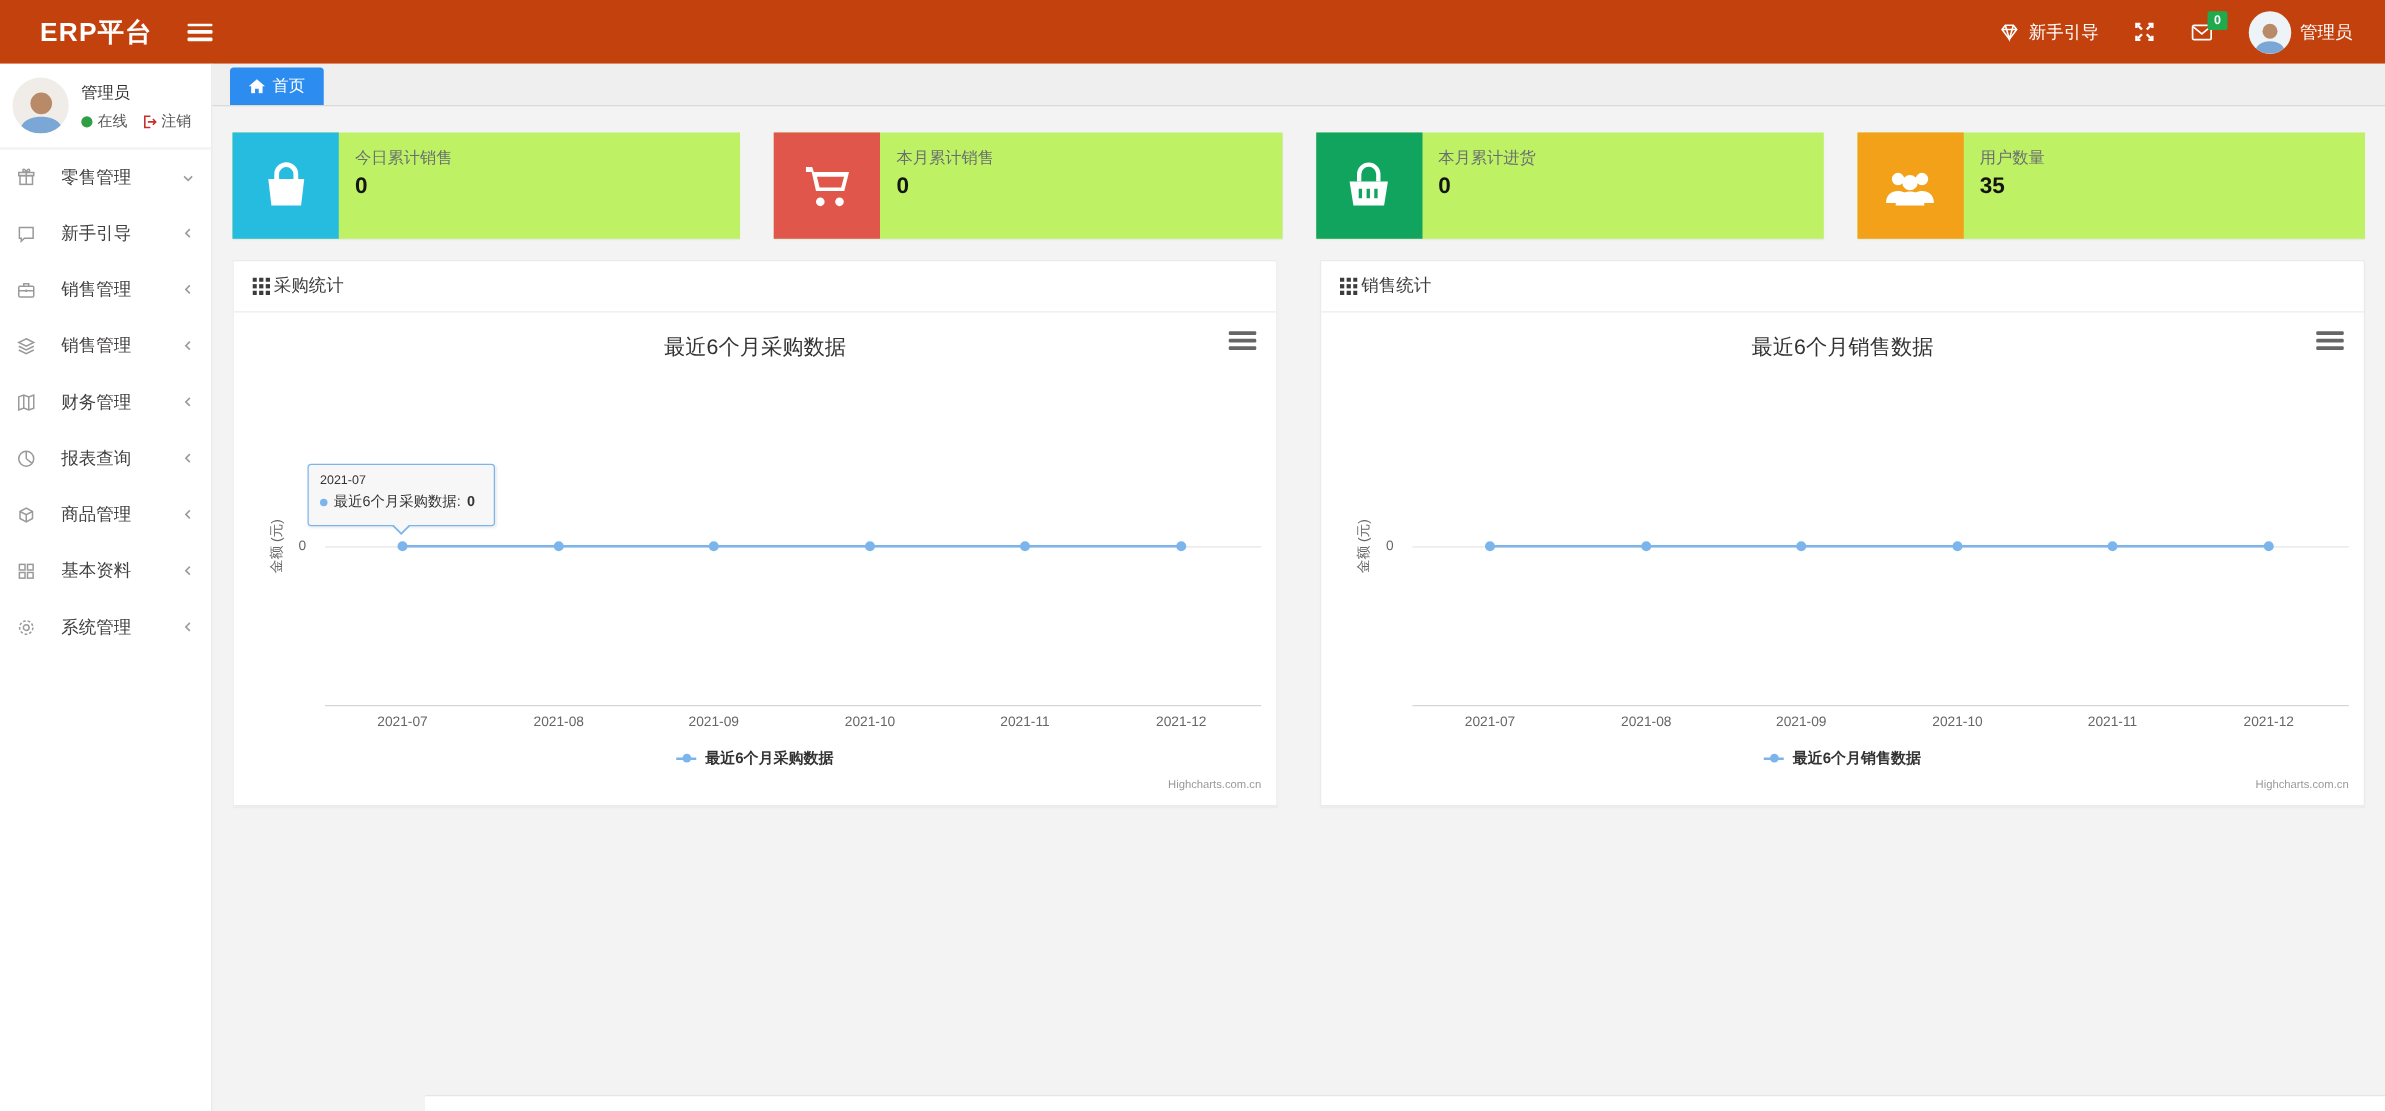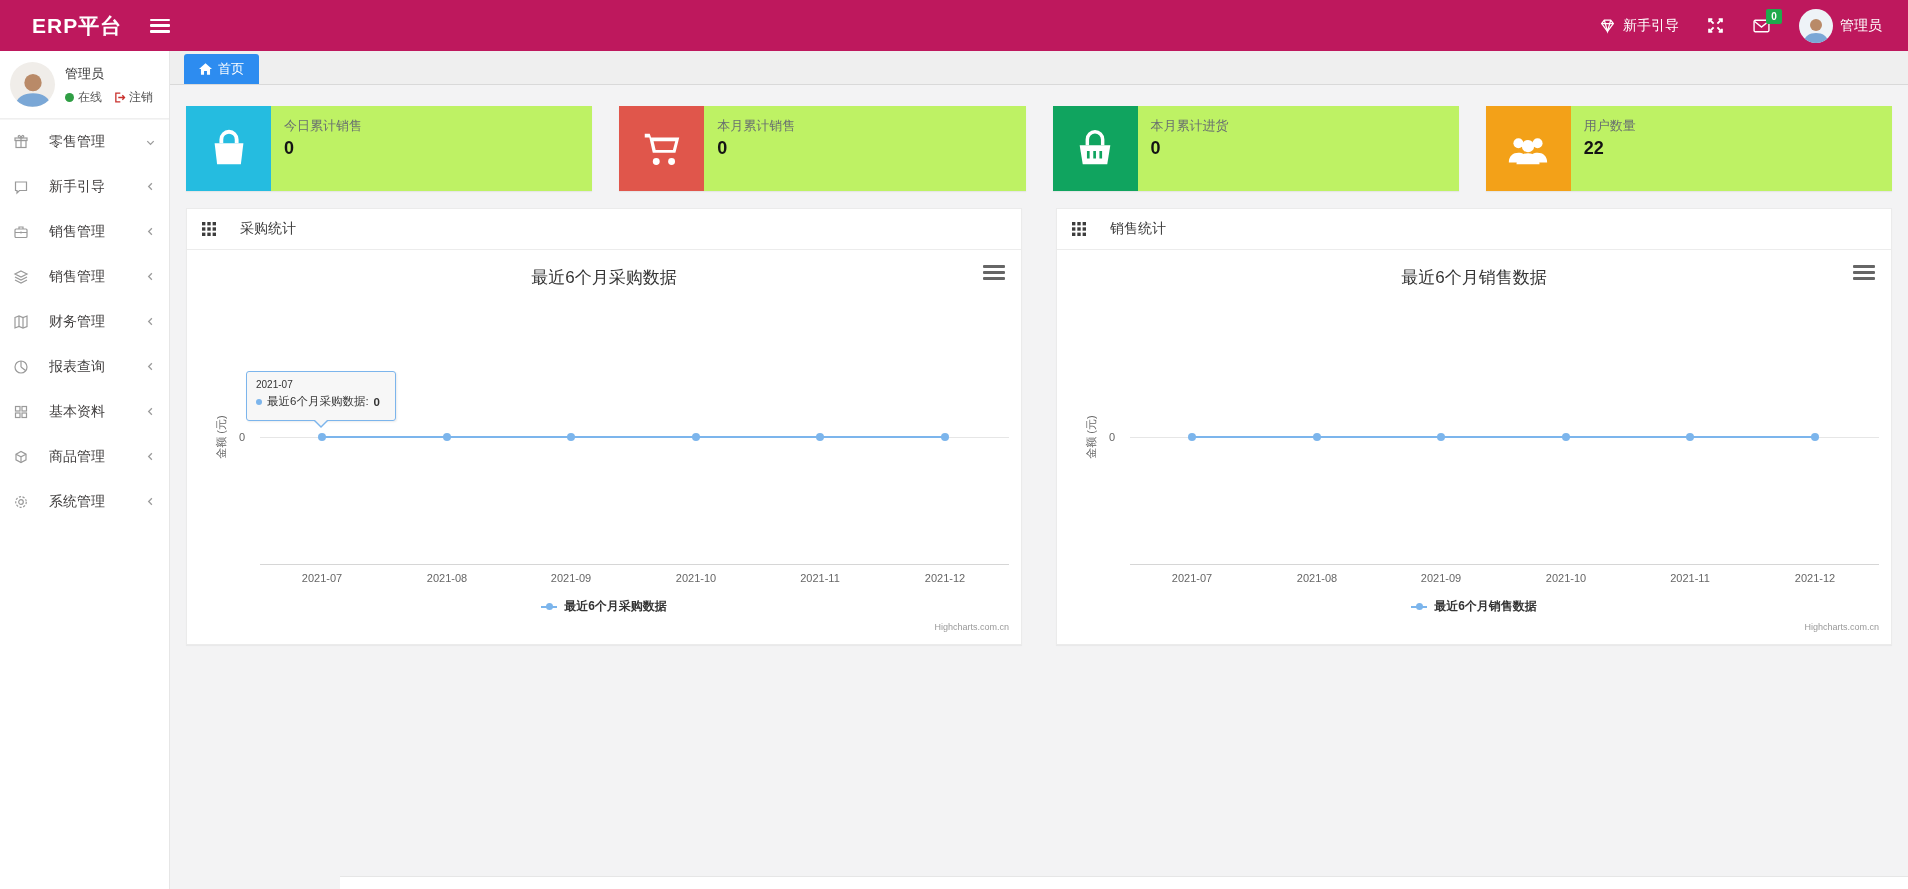"ERP平台" div.navbar { background: #be185d -> #c2410c }
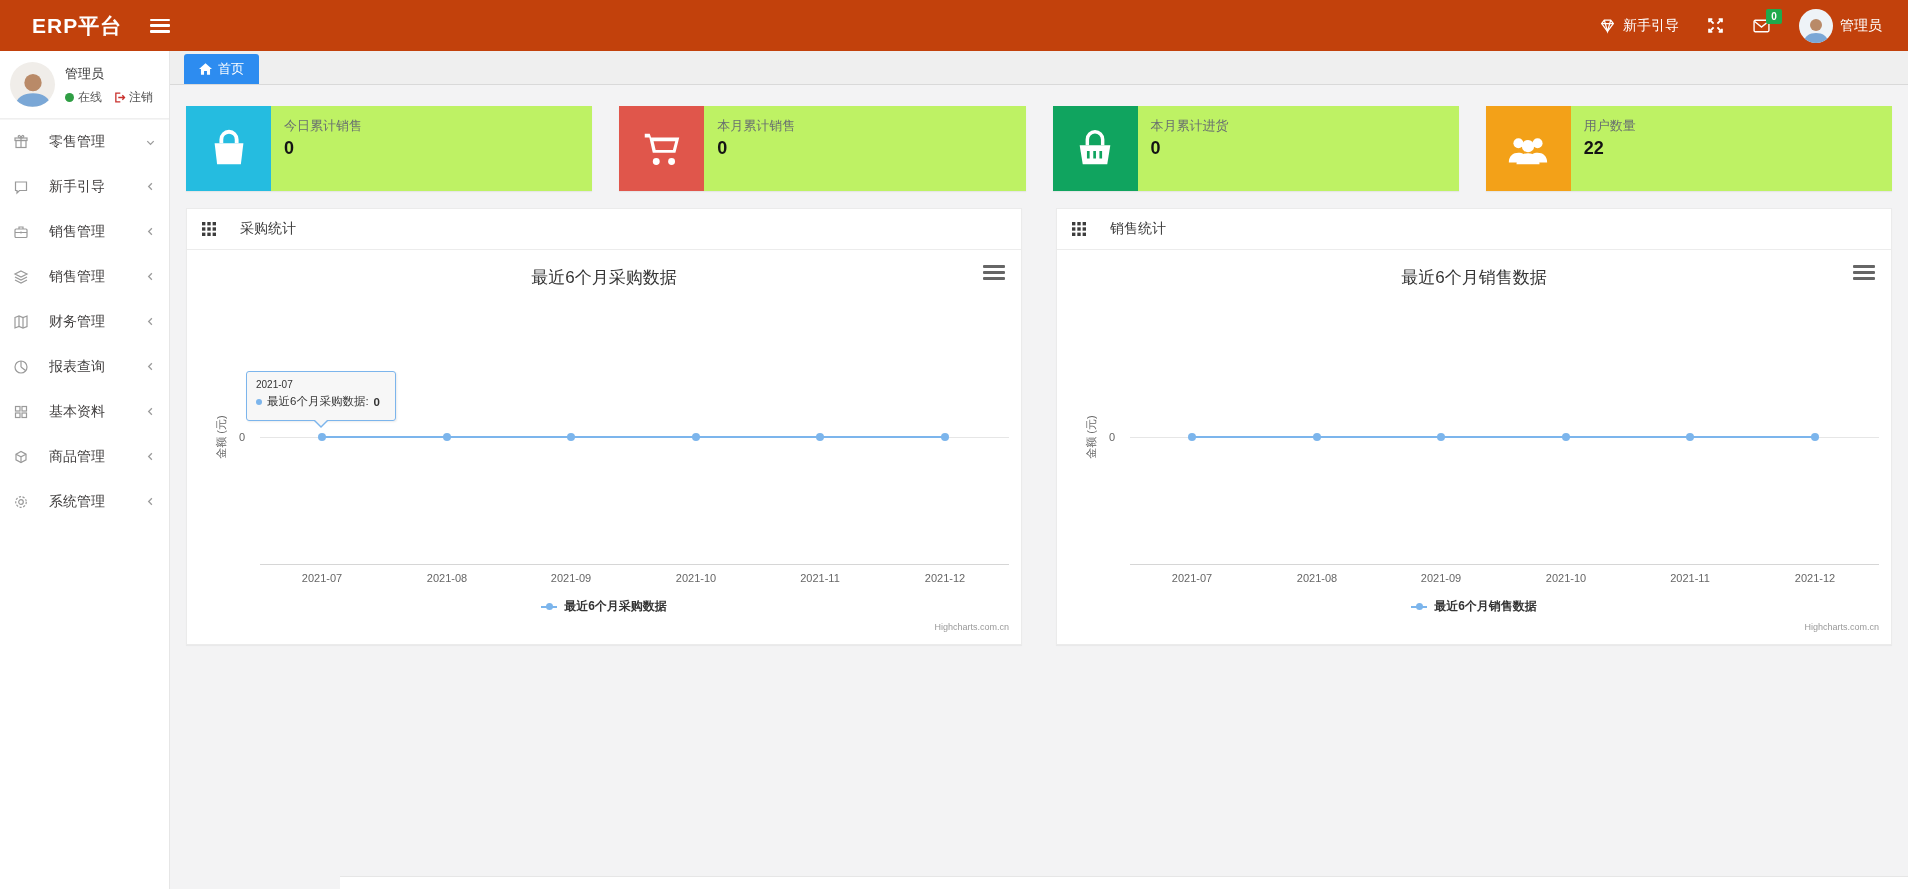"22" div.card-value { text: 22 -> 35 }
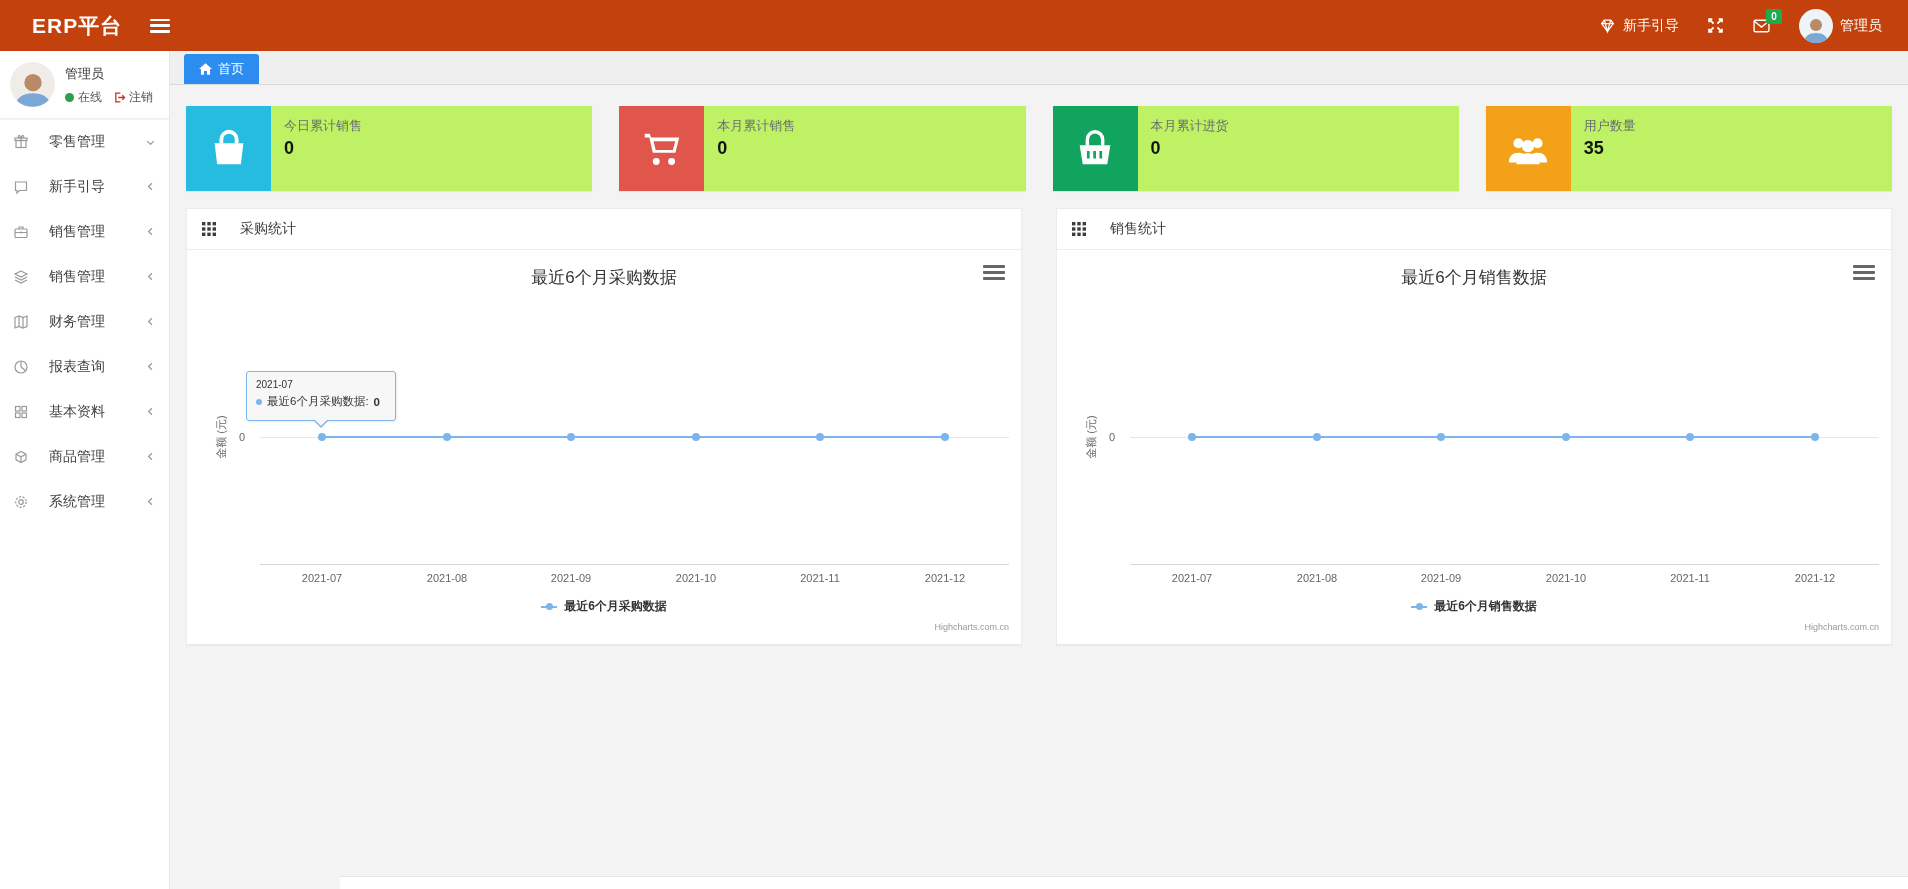"采购统计" .panel-head { gap: 24px -> 3px }
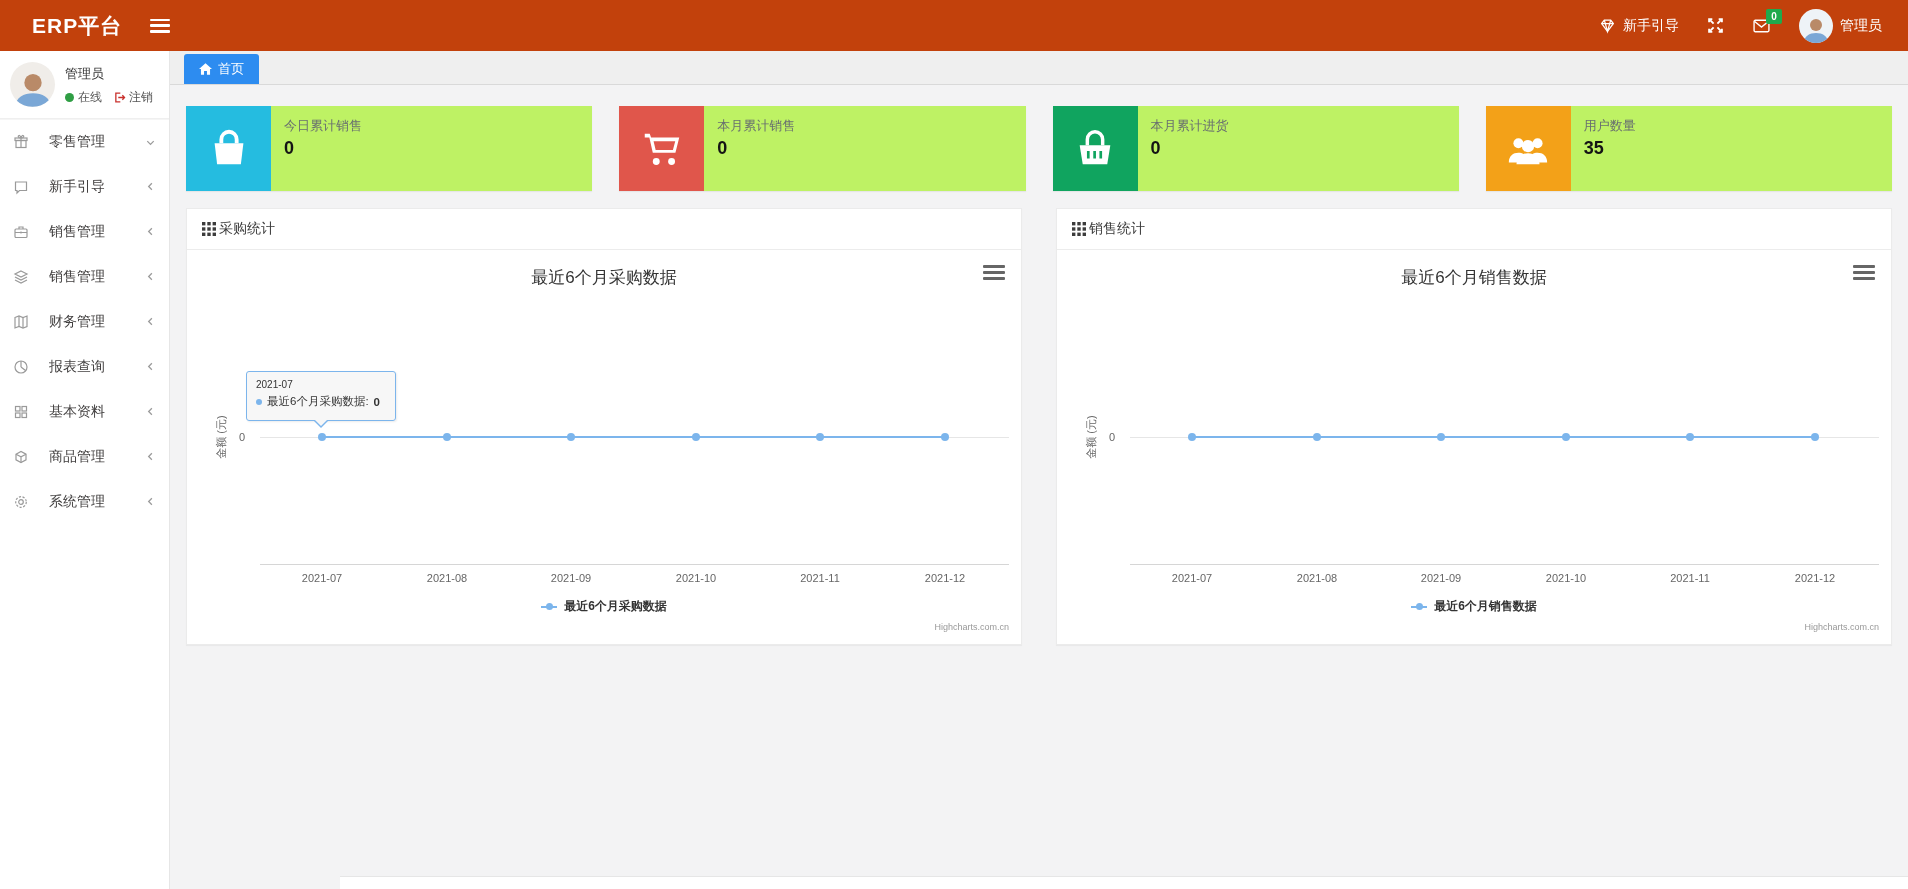"基本资料" li.menu-item { order: before "商品管理" -> after "商品管理" }
